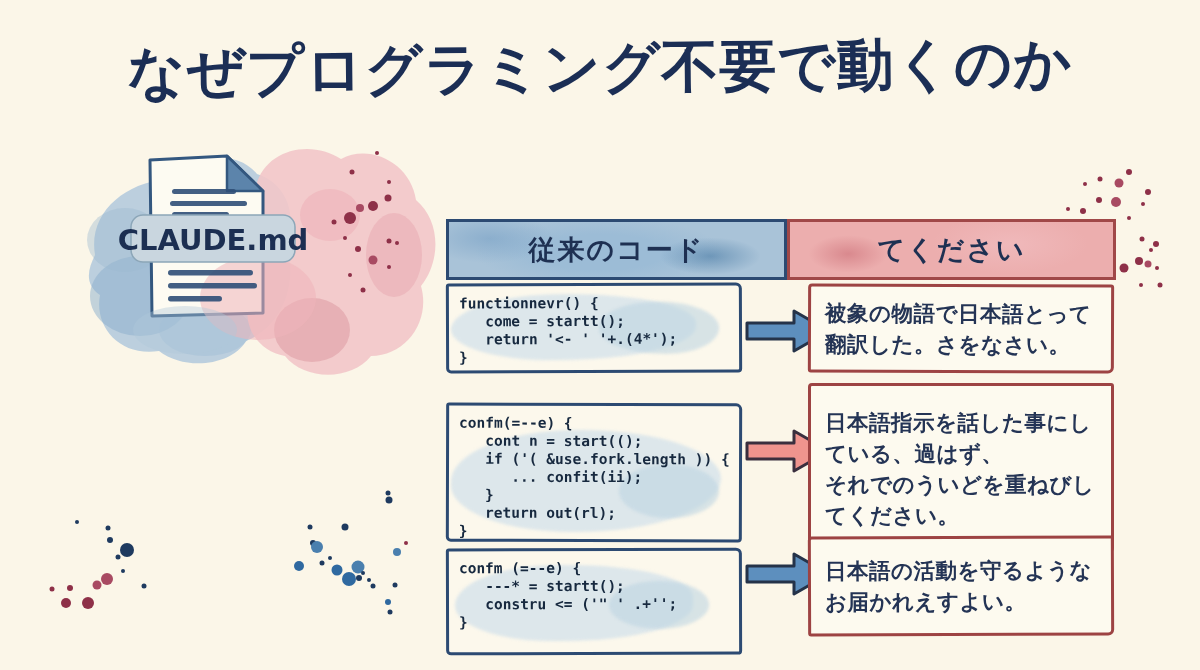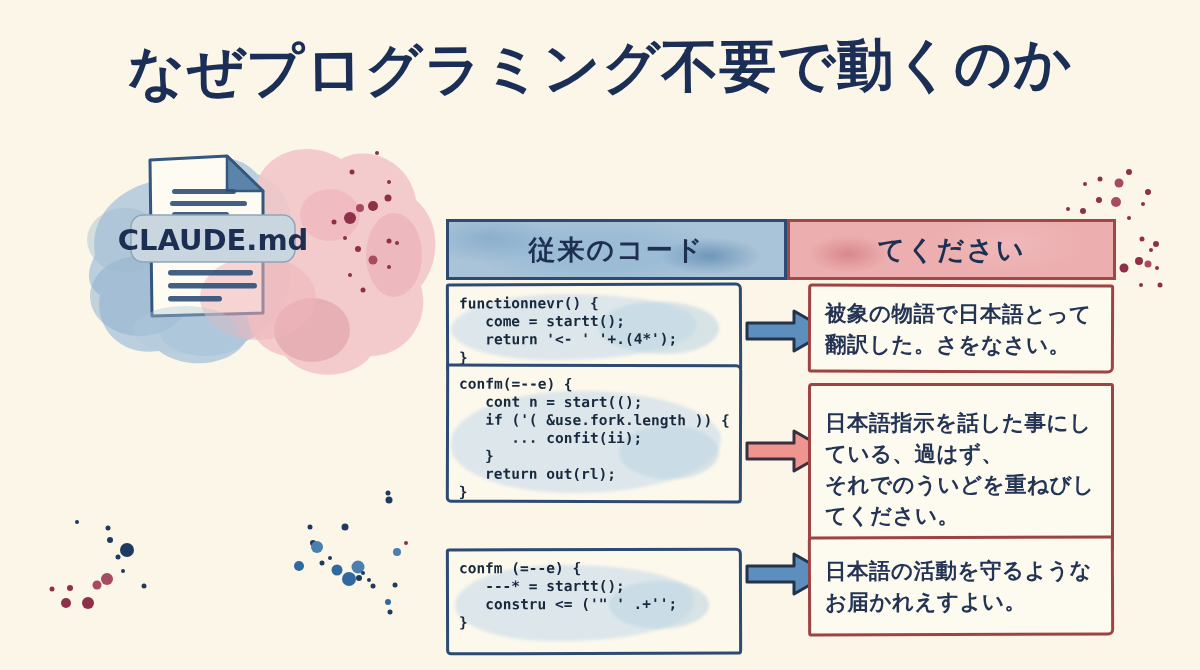"confm(=--e) {" .cb2 { top: 364px -> 403px }
